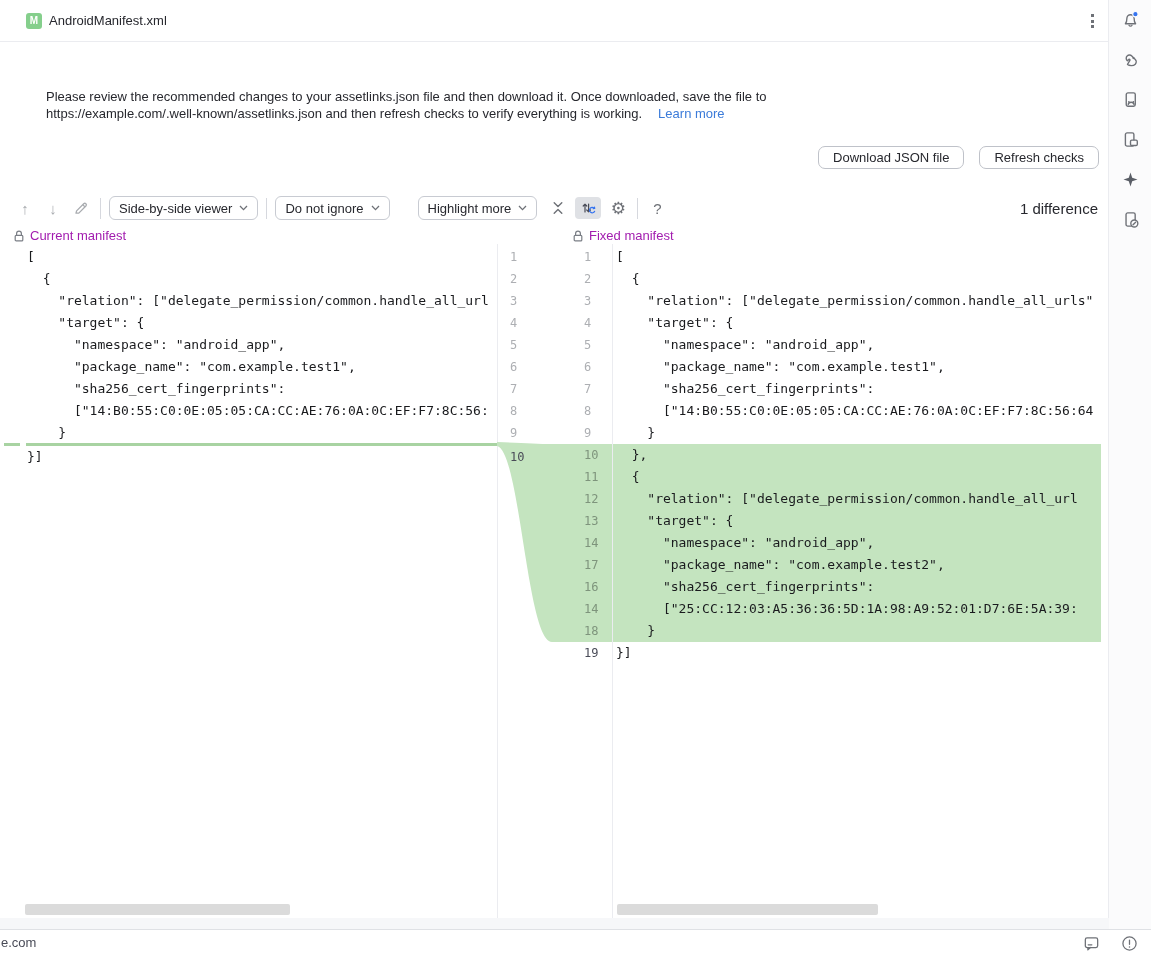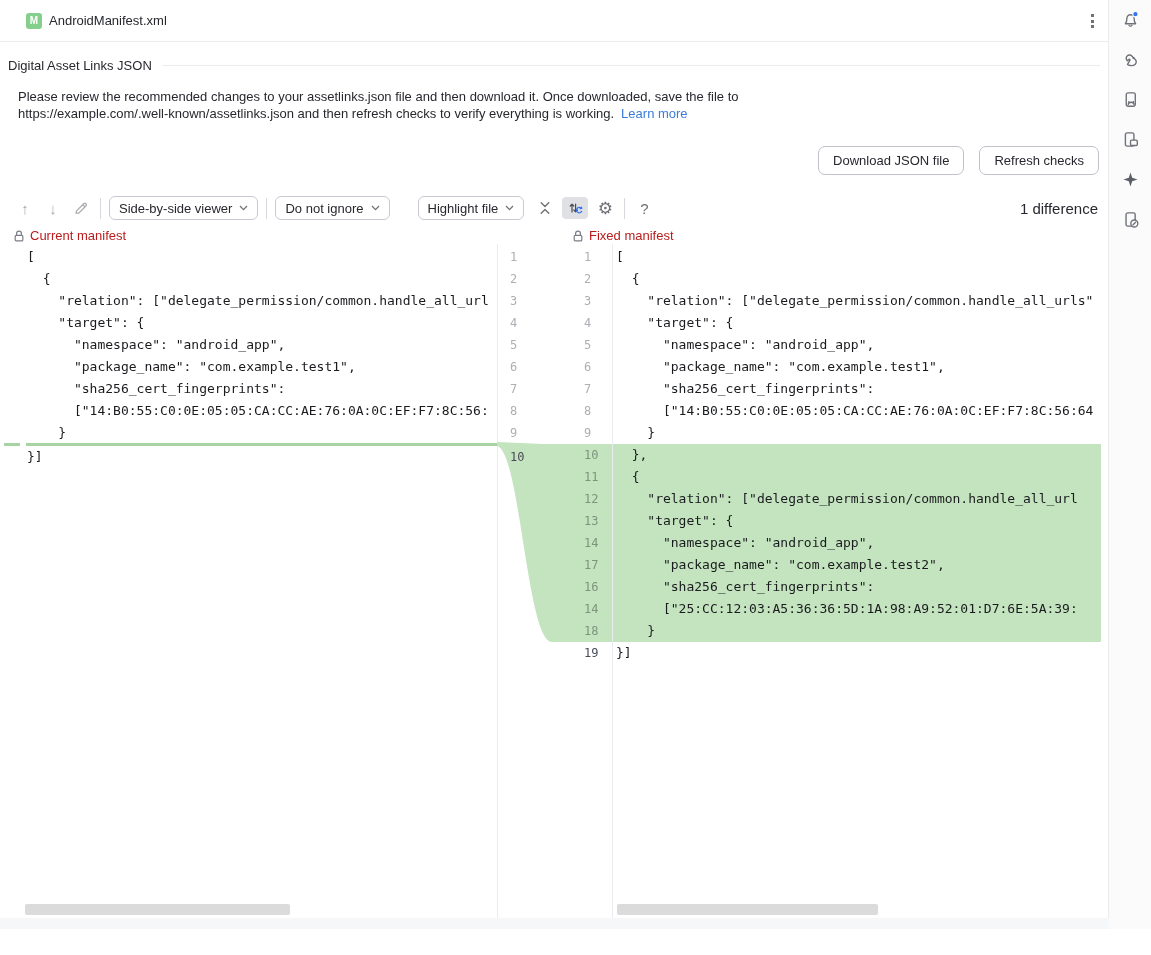"Digital Asset Links JSON" div { html: <div> <span>Digital Asset Links JSON</span> <span></span> </div> -> none }
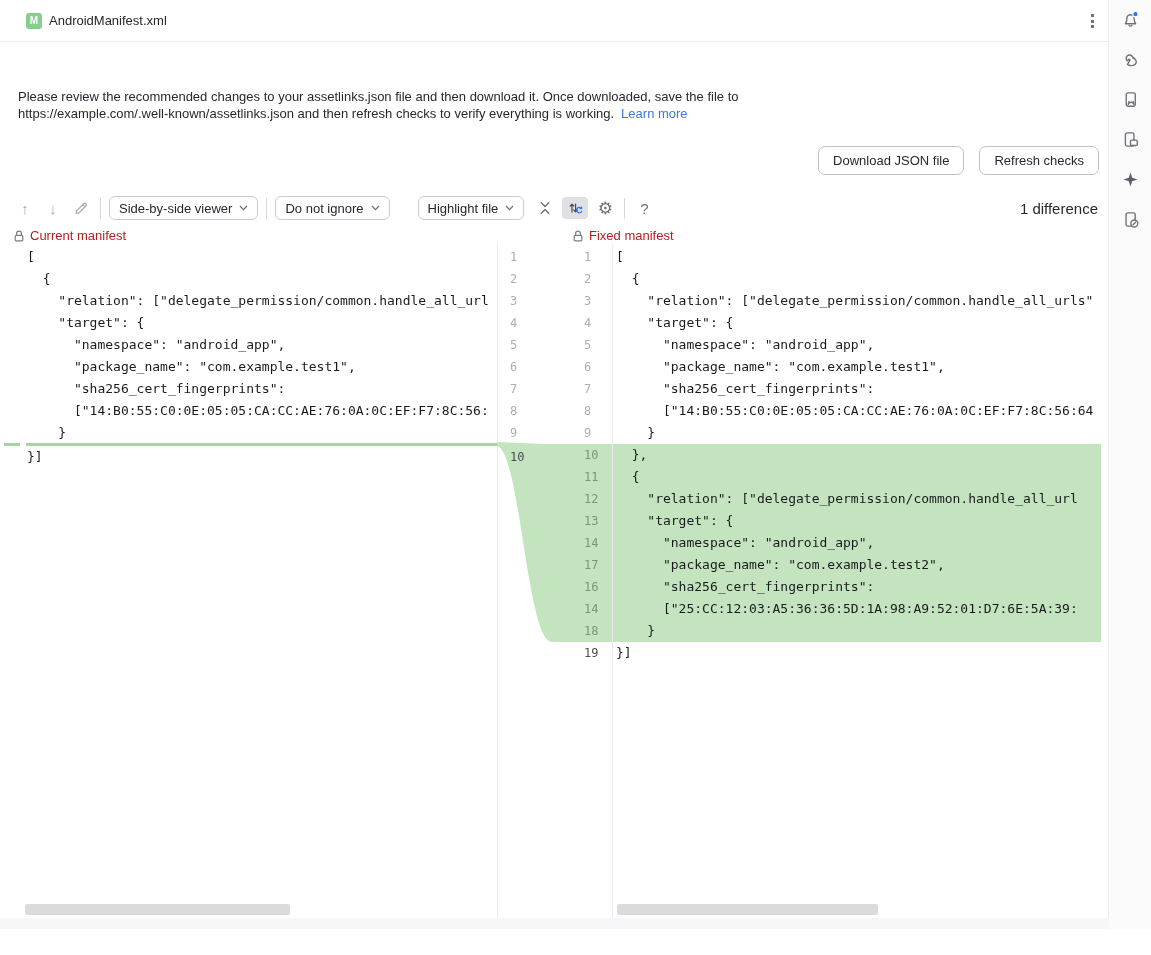"Please review the recommended changes" #desc { left: 18px -> 46px }
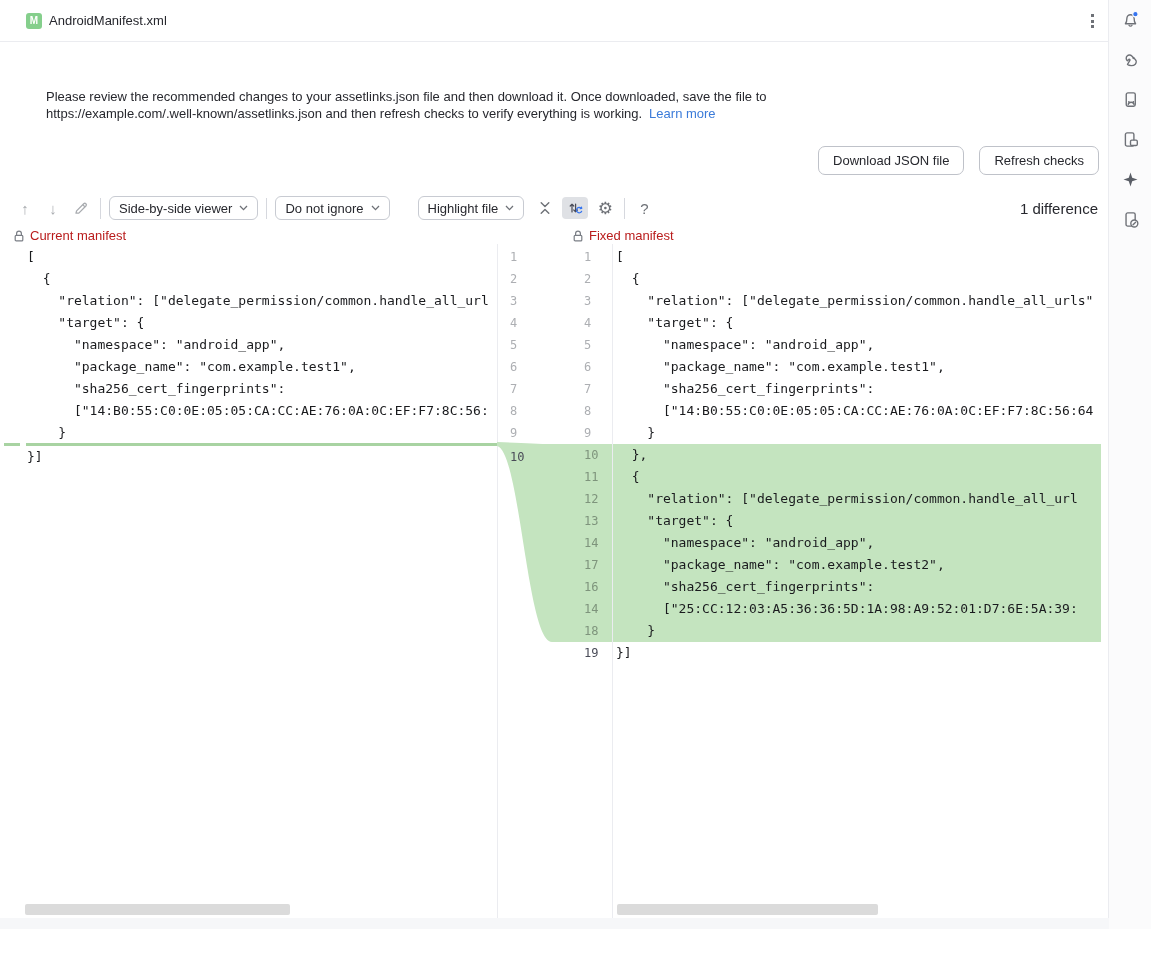"Learn more" #desc .link { margin-left: 7px -> 16px }
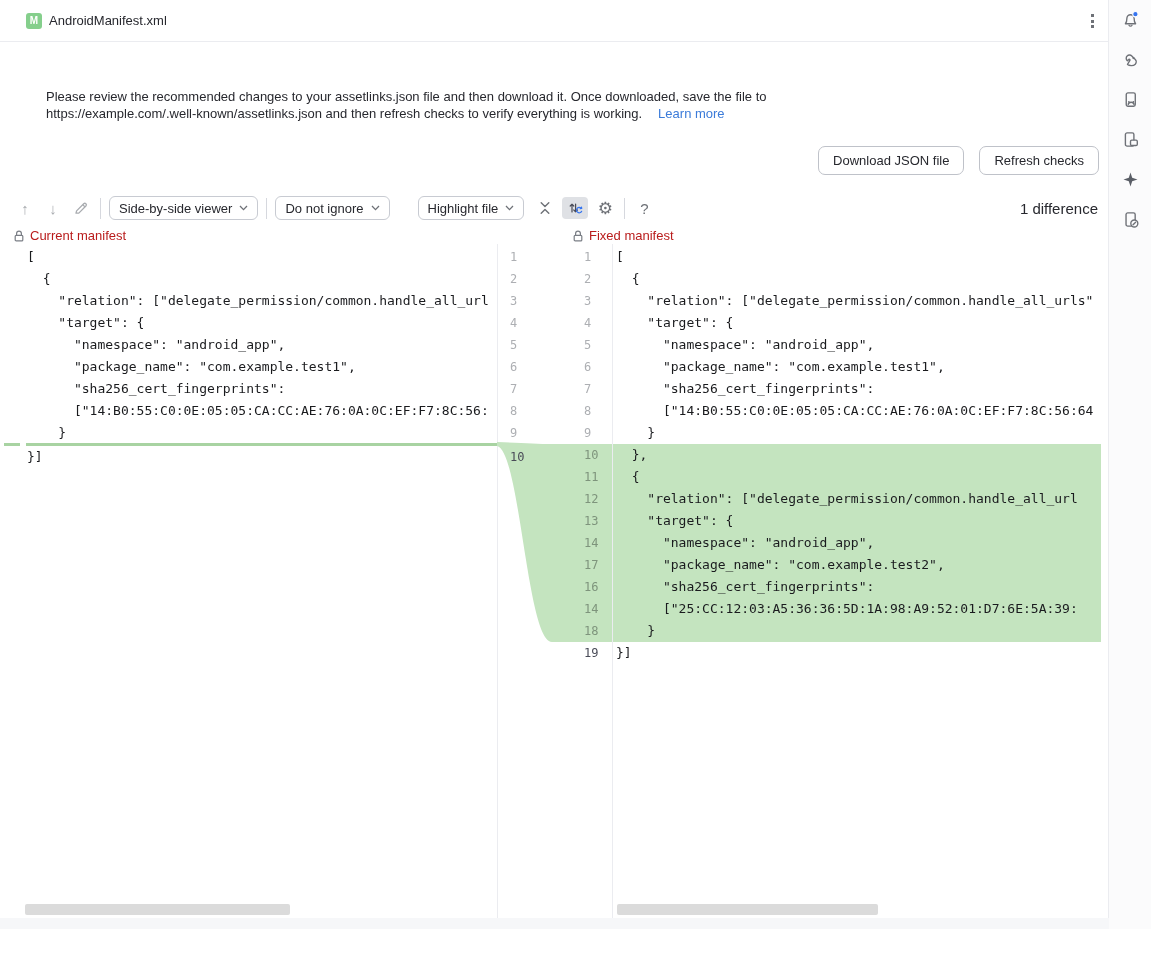"Download JSON file" .btn { height: 29px -> 23px }
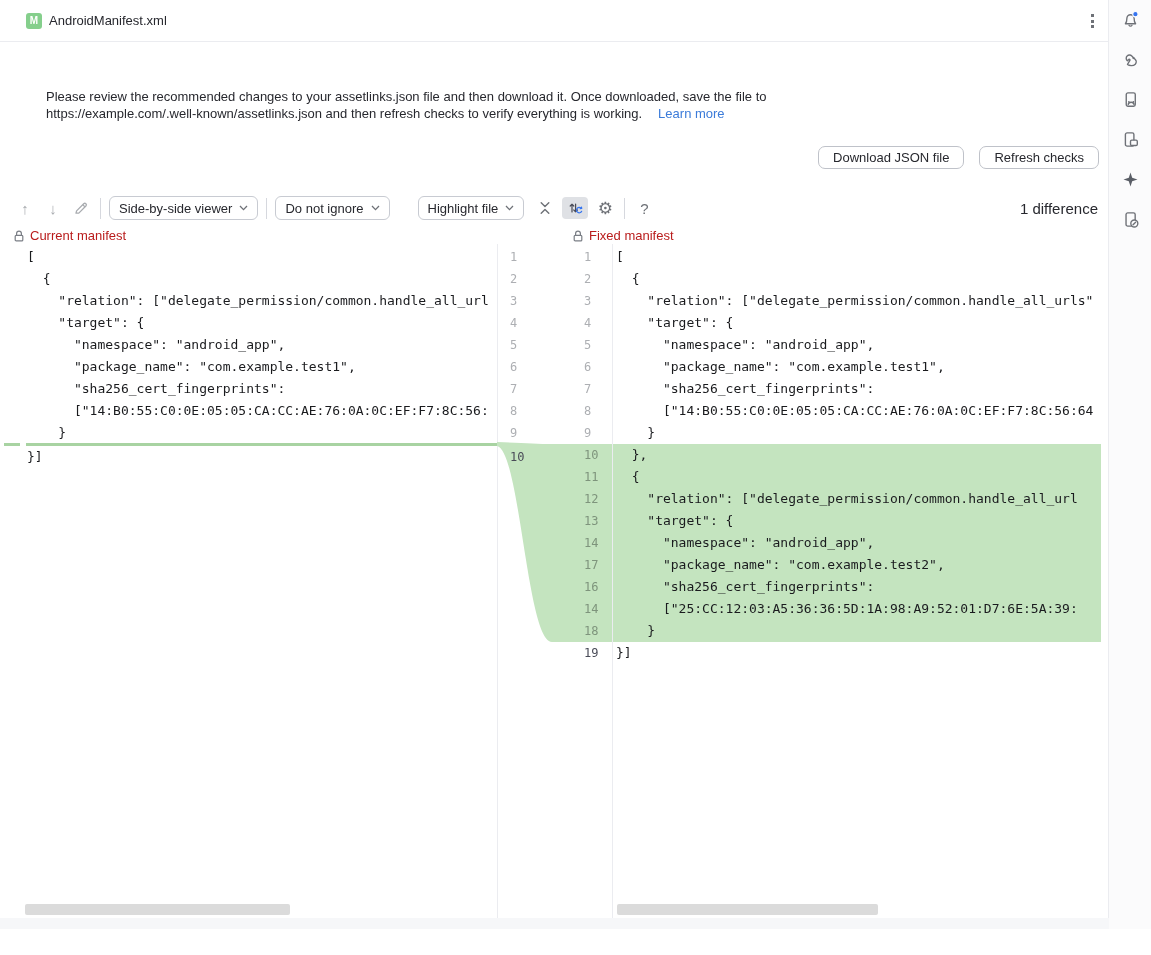"Highlight file" span { text: file -> more }
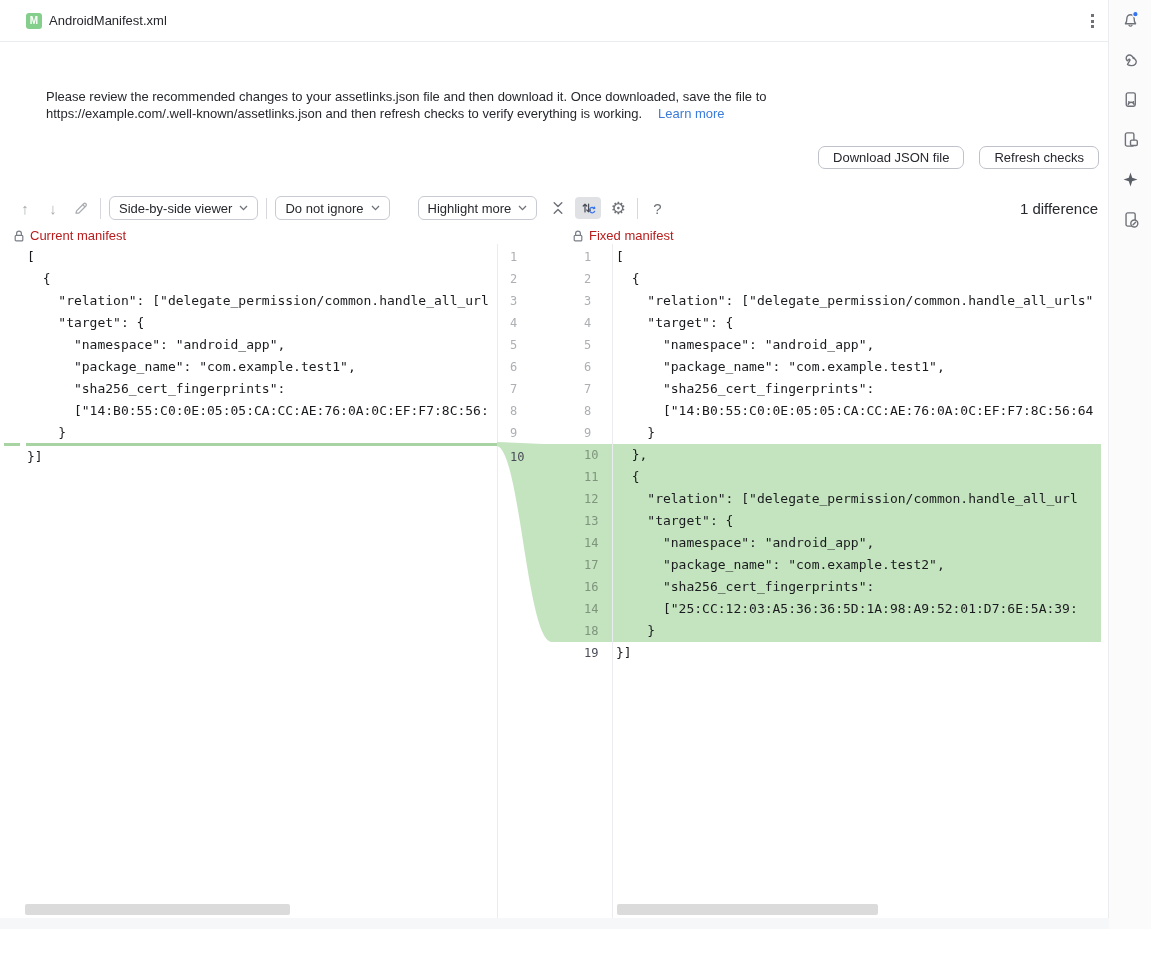"Current manifest" .pane-head { color: #b91c1c -> #a21caf }
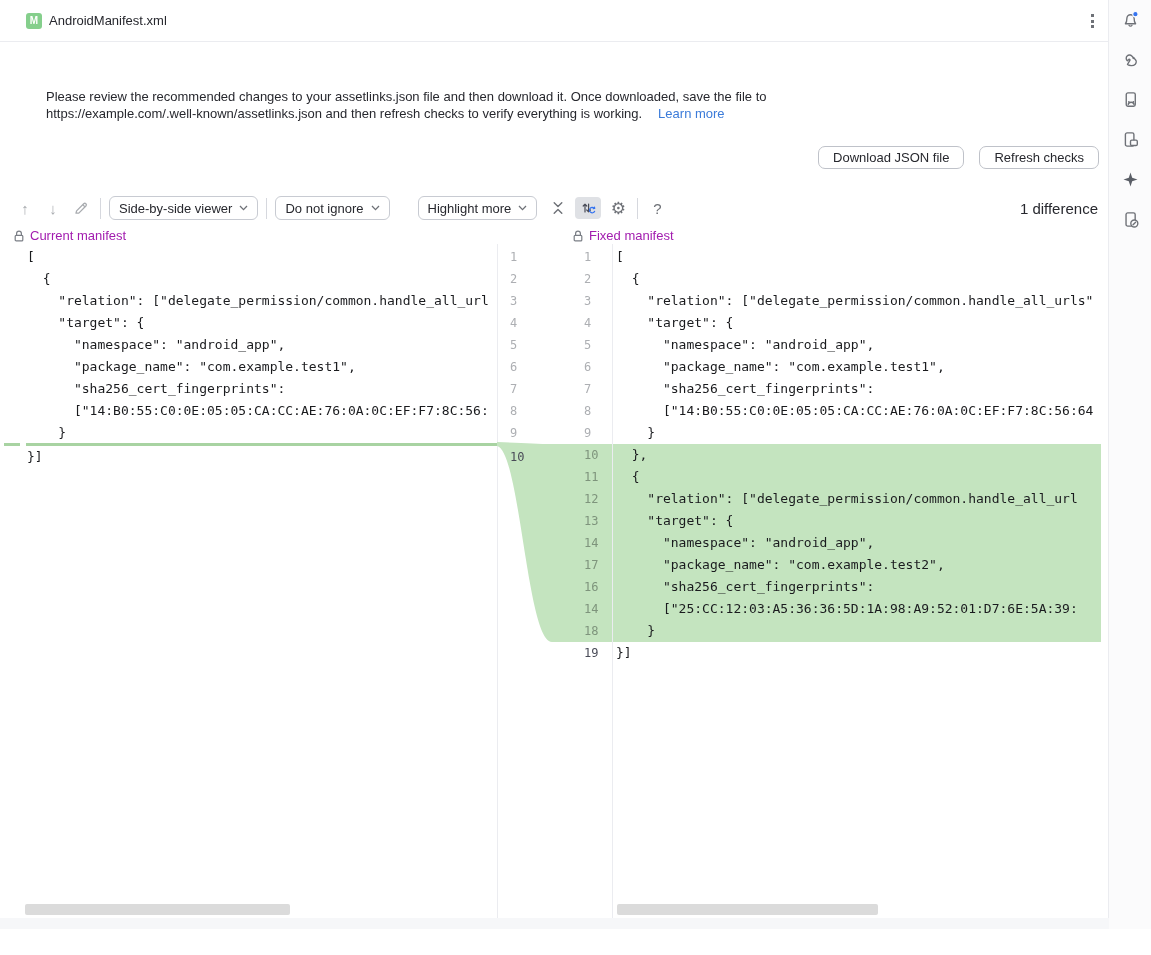"e.com" div { html: none -> <div> <span>e.com</span> <span> <svg> <rect></rect> <path></path> <path></path> </svg> </span> <span> <svg> <circle></circle> <path></path> <circle></circle> </svg> </span> </div> }
